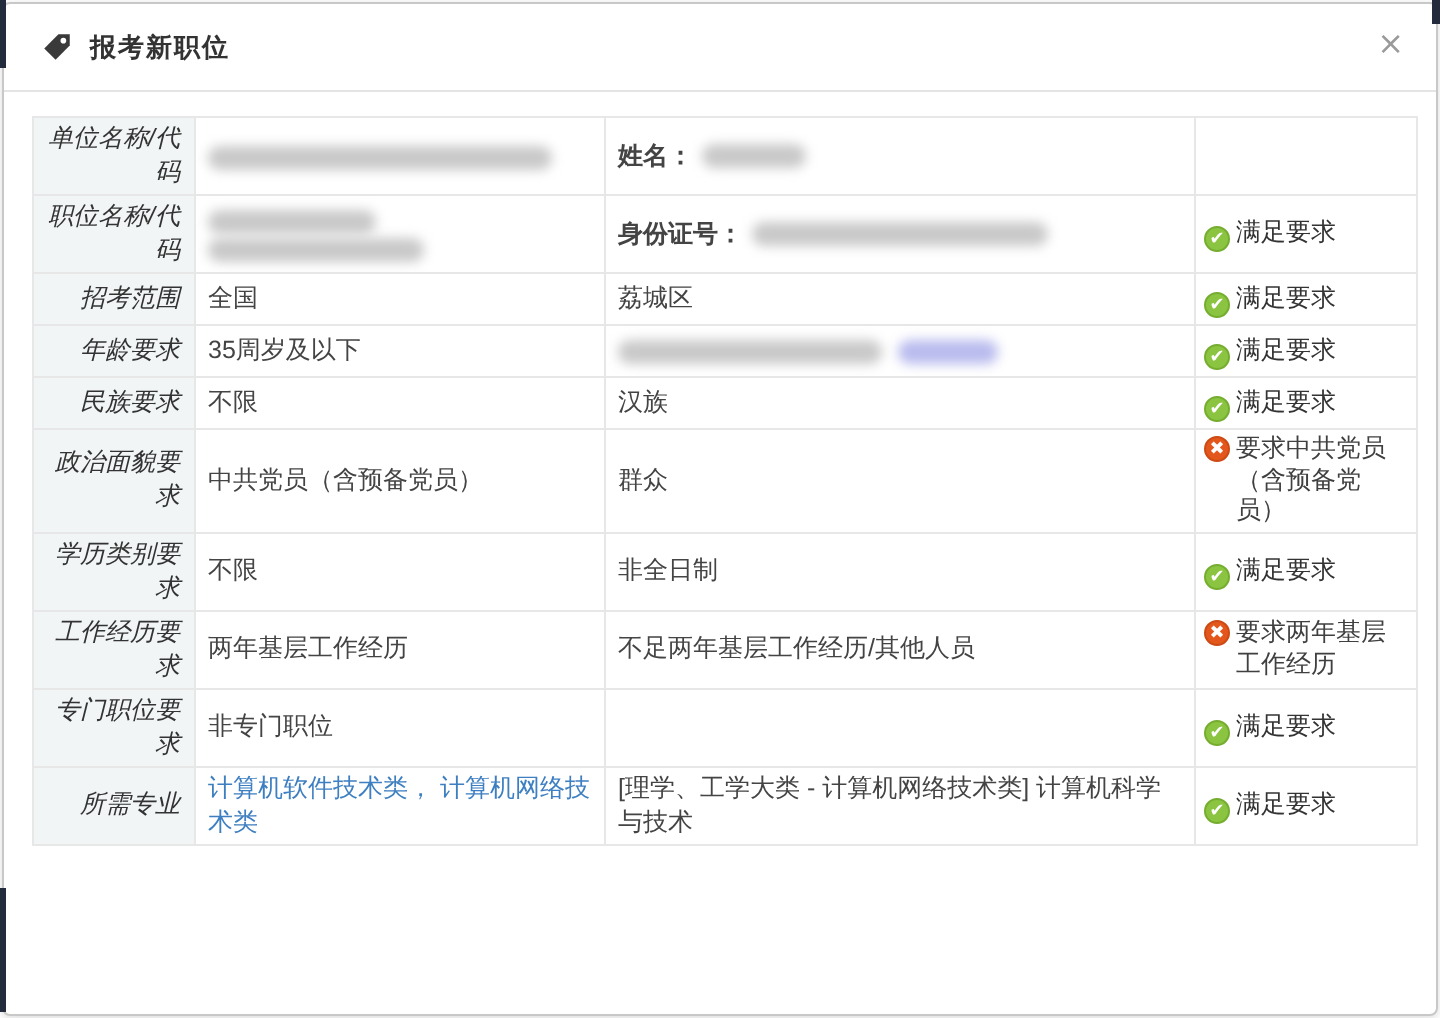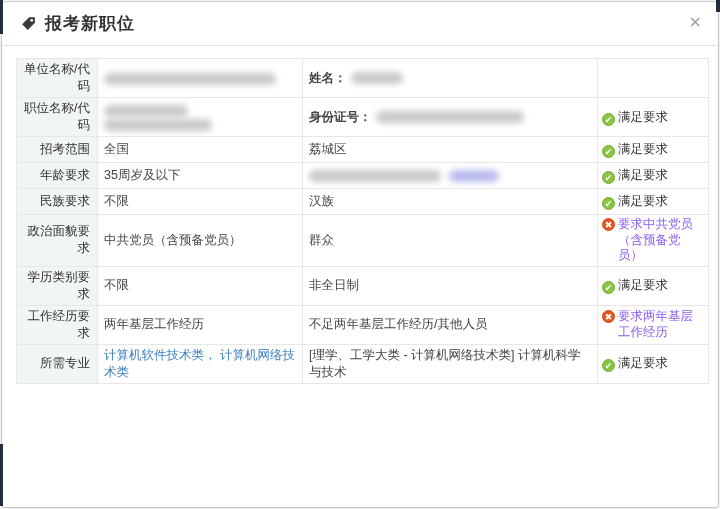"报考新职位" .hdr .title { font-size: 17px -> 13px }
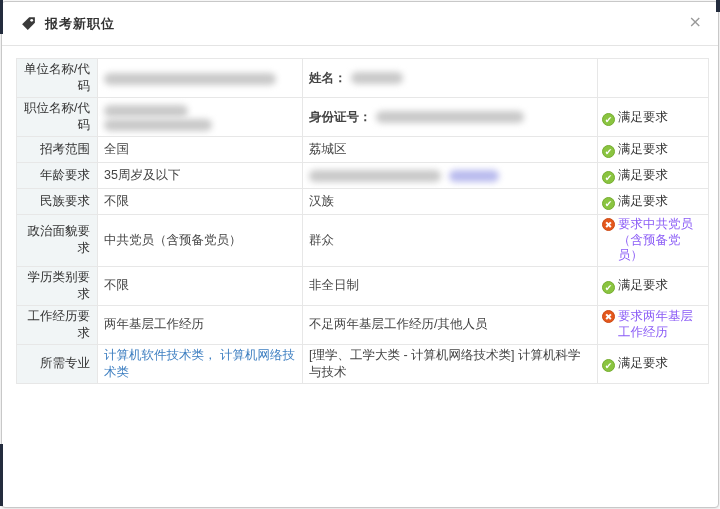"单位名称/代码" td.lbl { font-style: none -> italic }
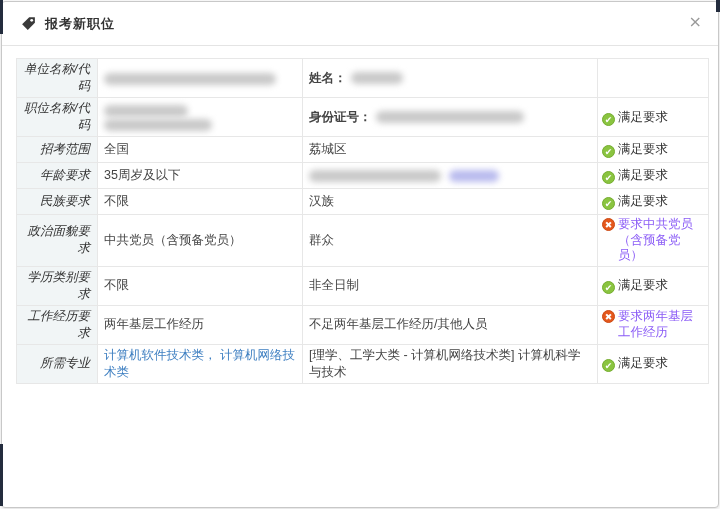"要求中共党员（含预备党员）" .stext.bad { color: #8b5cf6 -> #404040 }
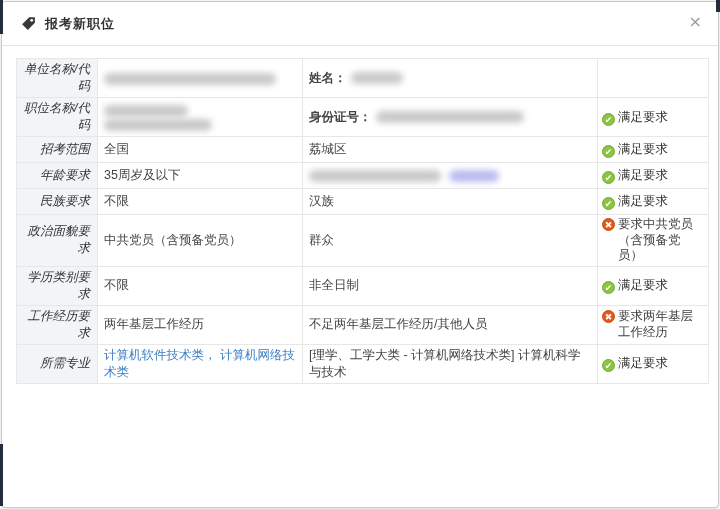"专门职位要求" tr { html: none -> <tr> <td>专门职位要求</td> <td>非专门职位</td> <td></td> <td><span>✔</span><span>满足要求</span></td> </tr> }
